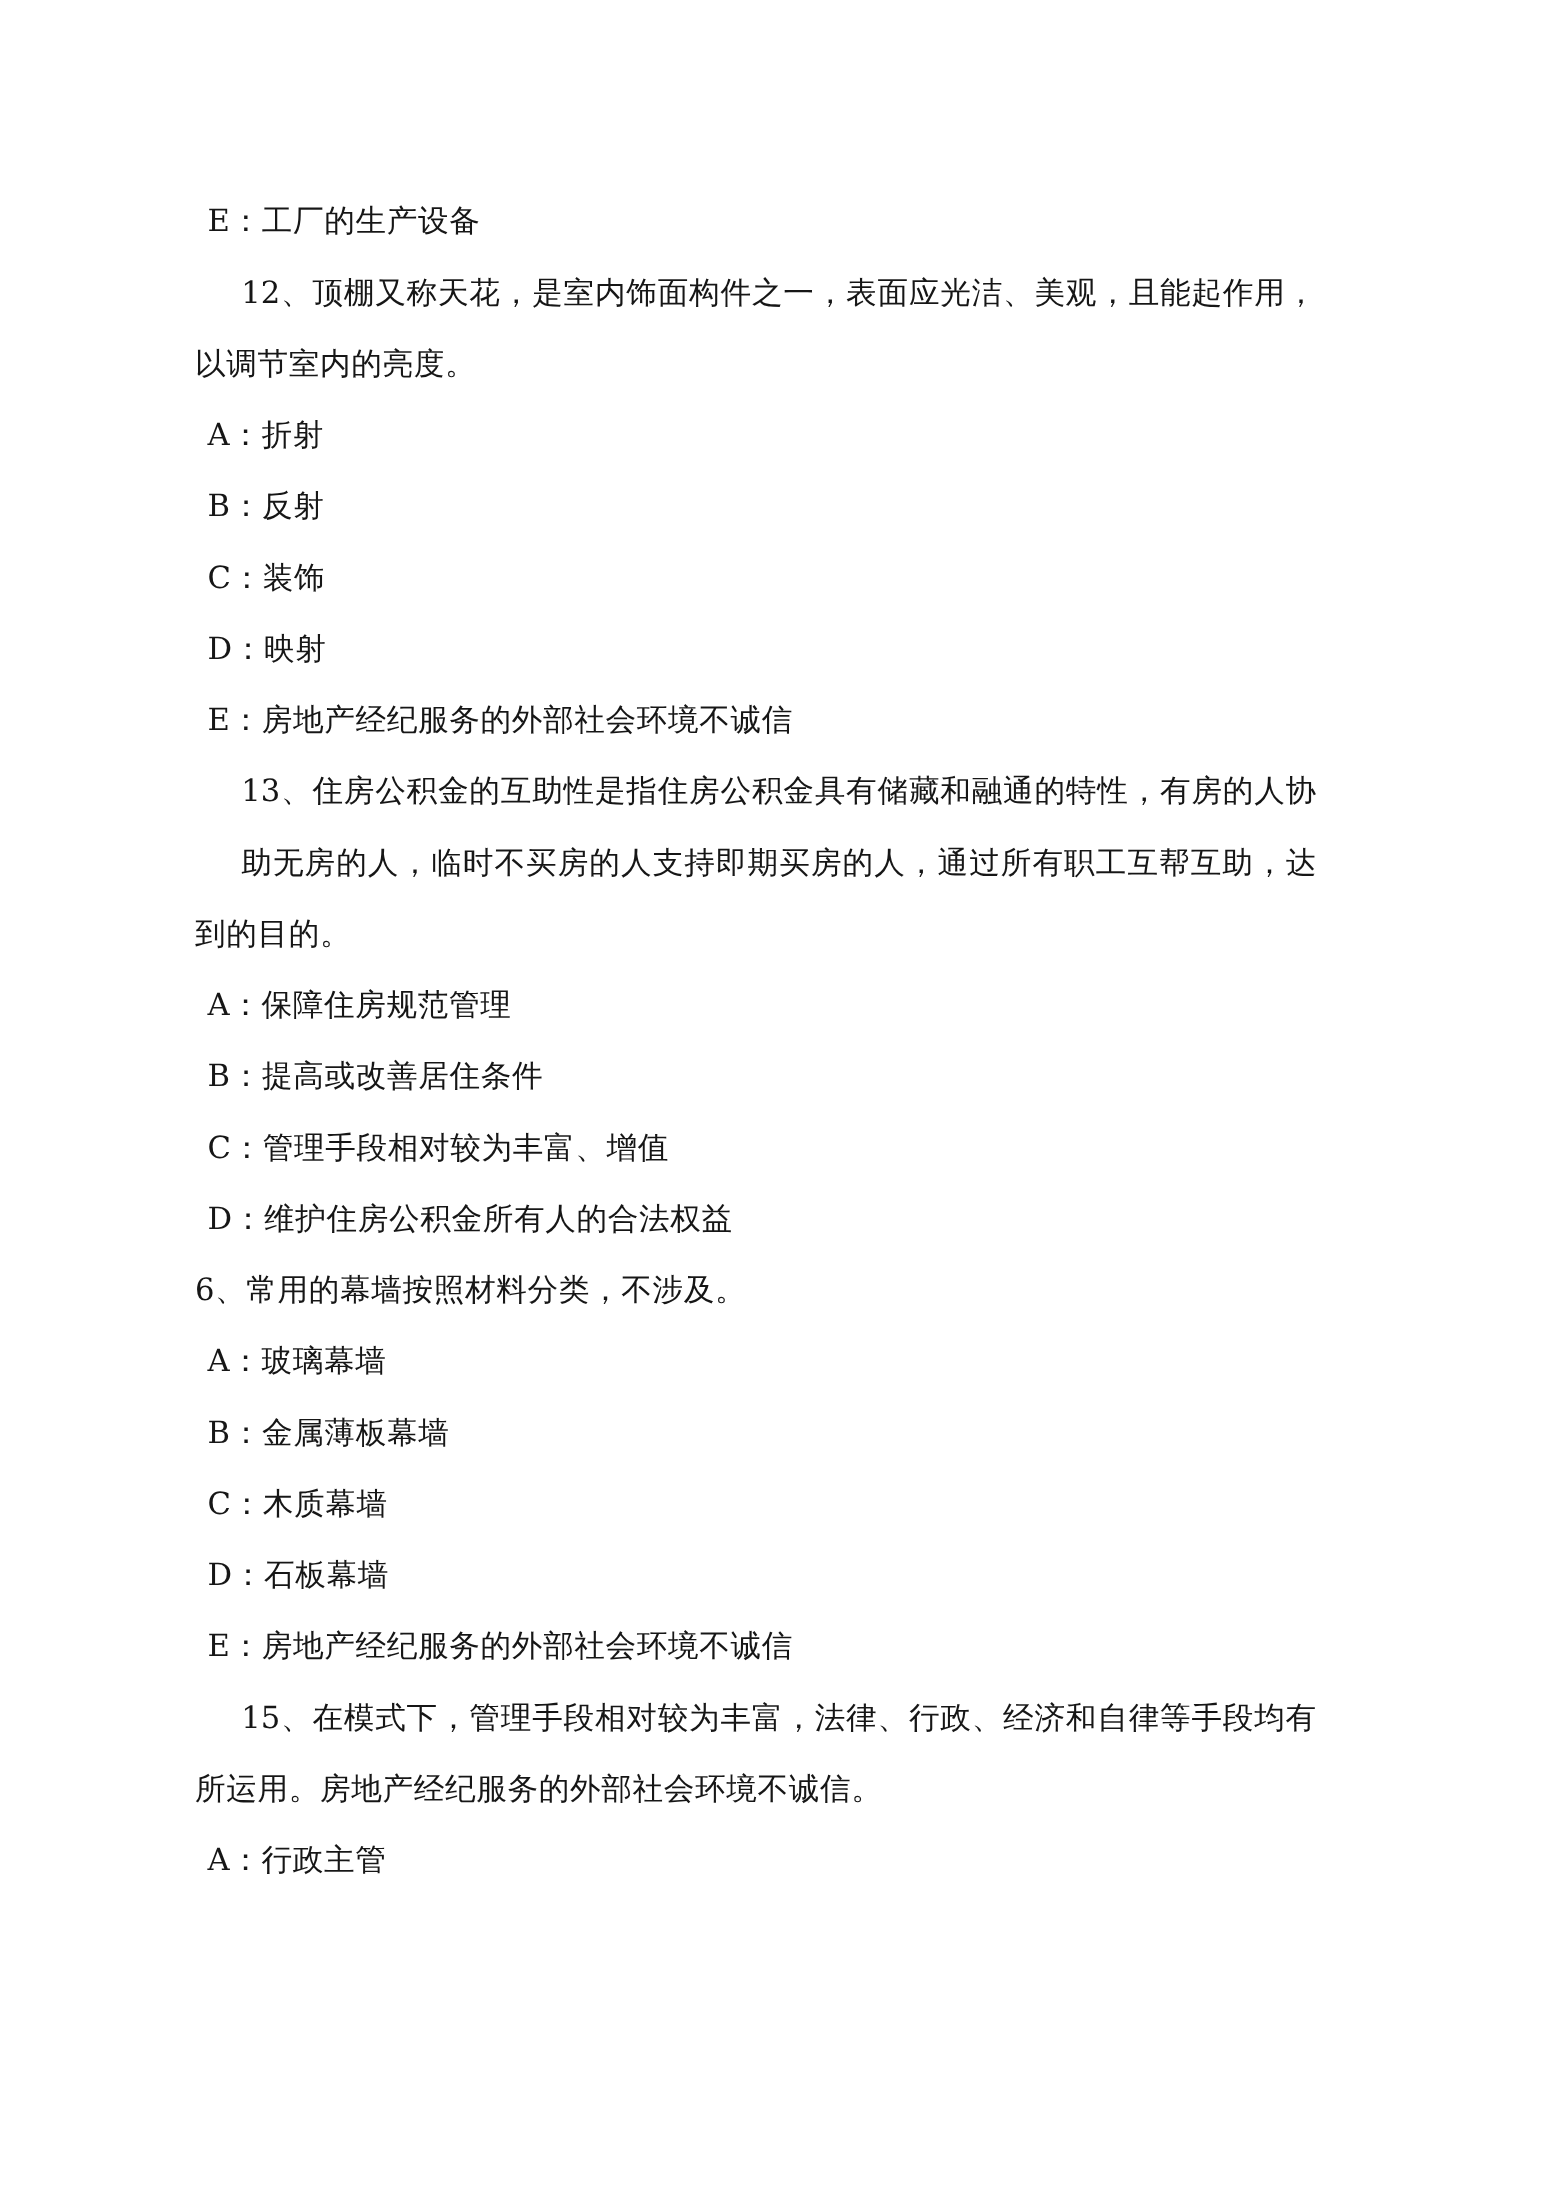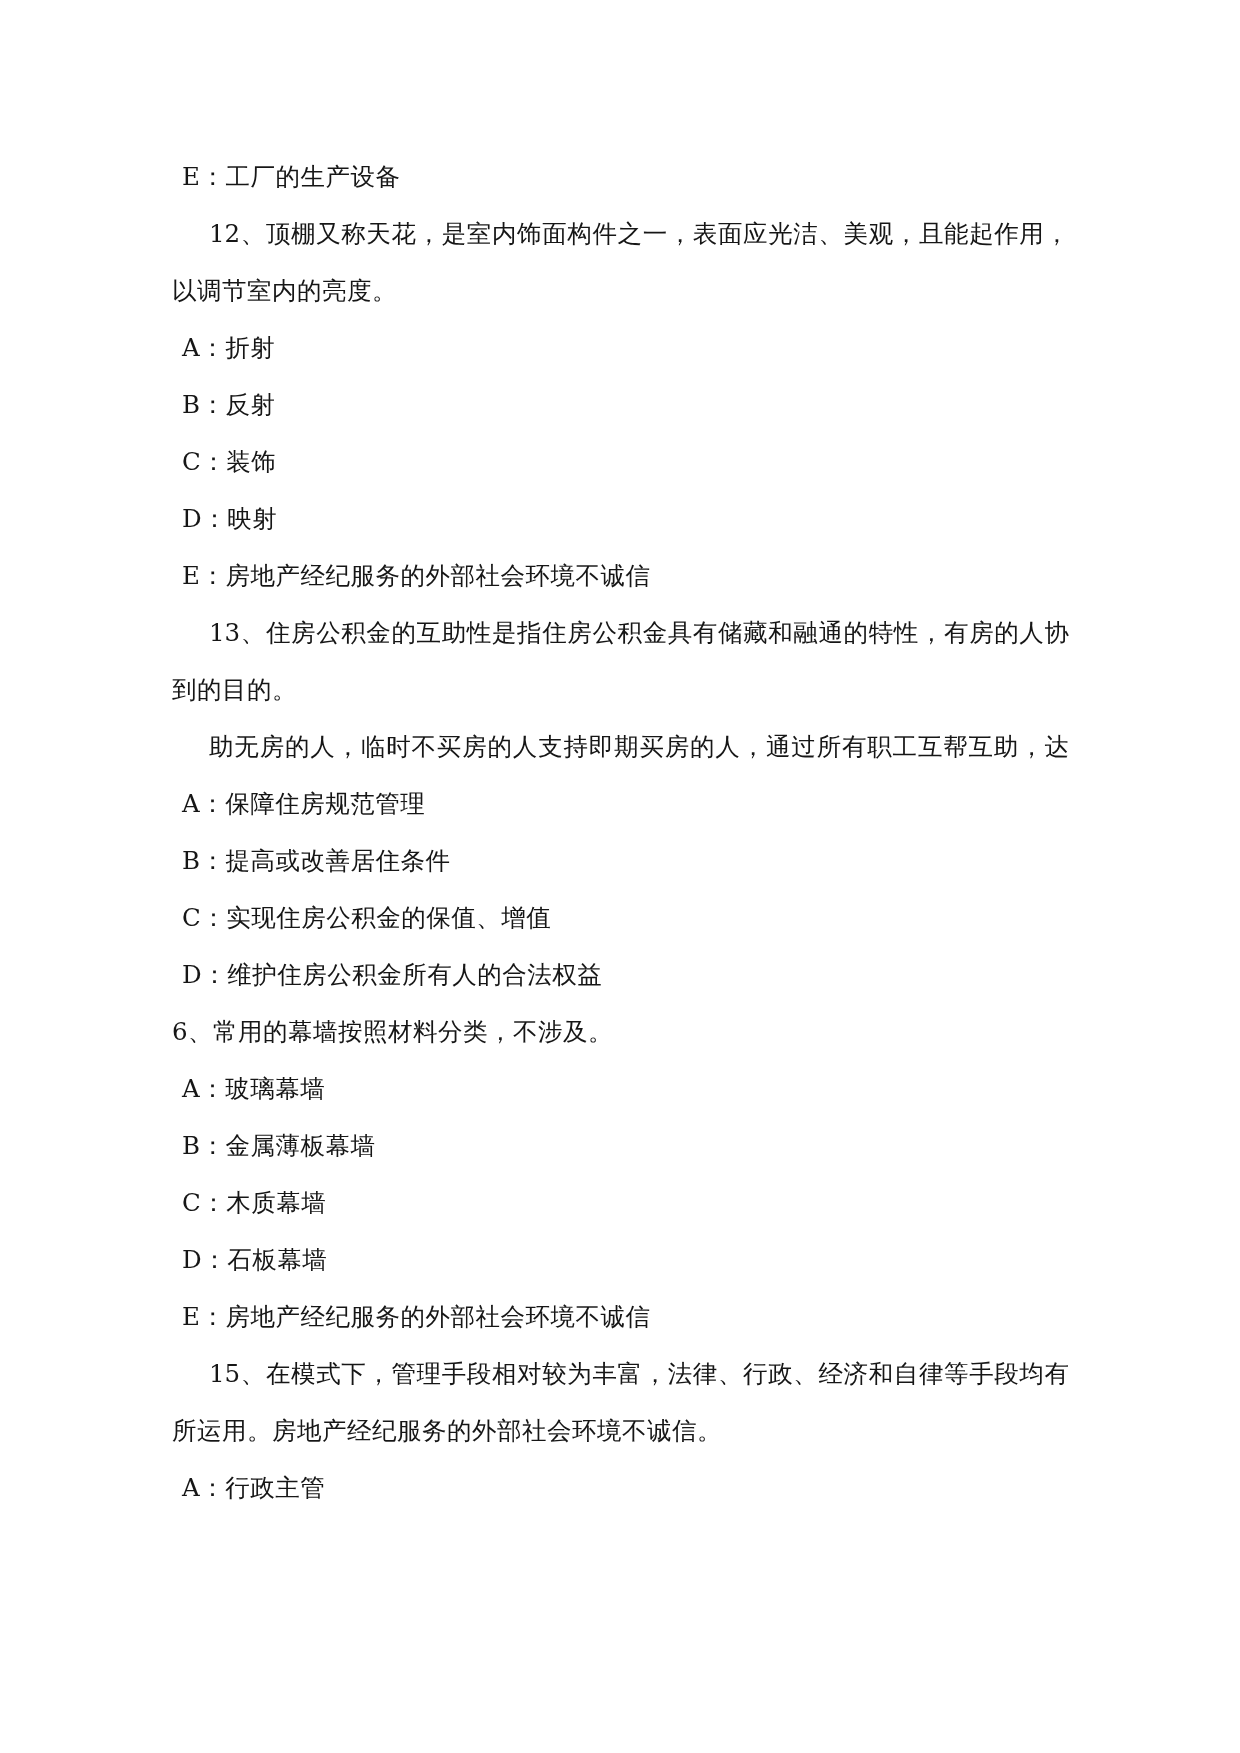"E：工厂的生产设备" .content { left: 172px -> 156px }
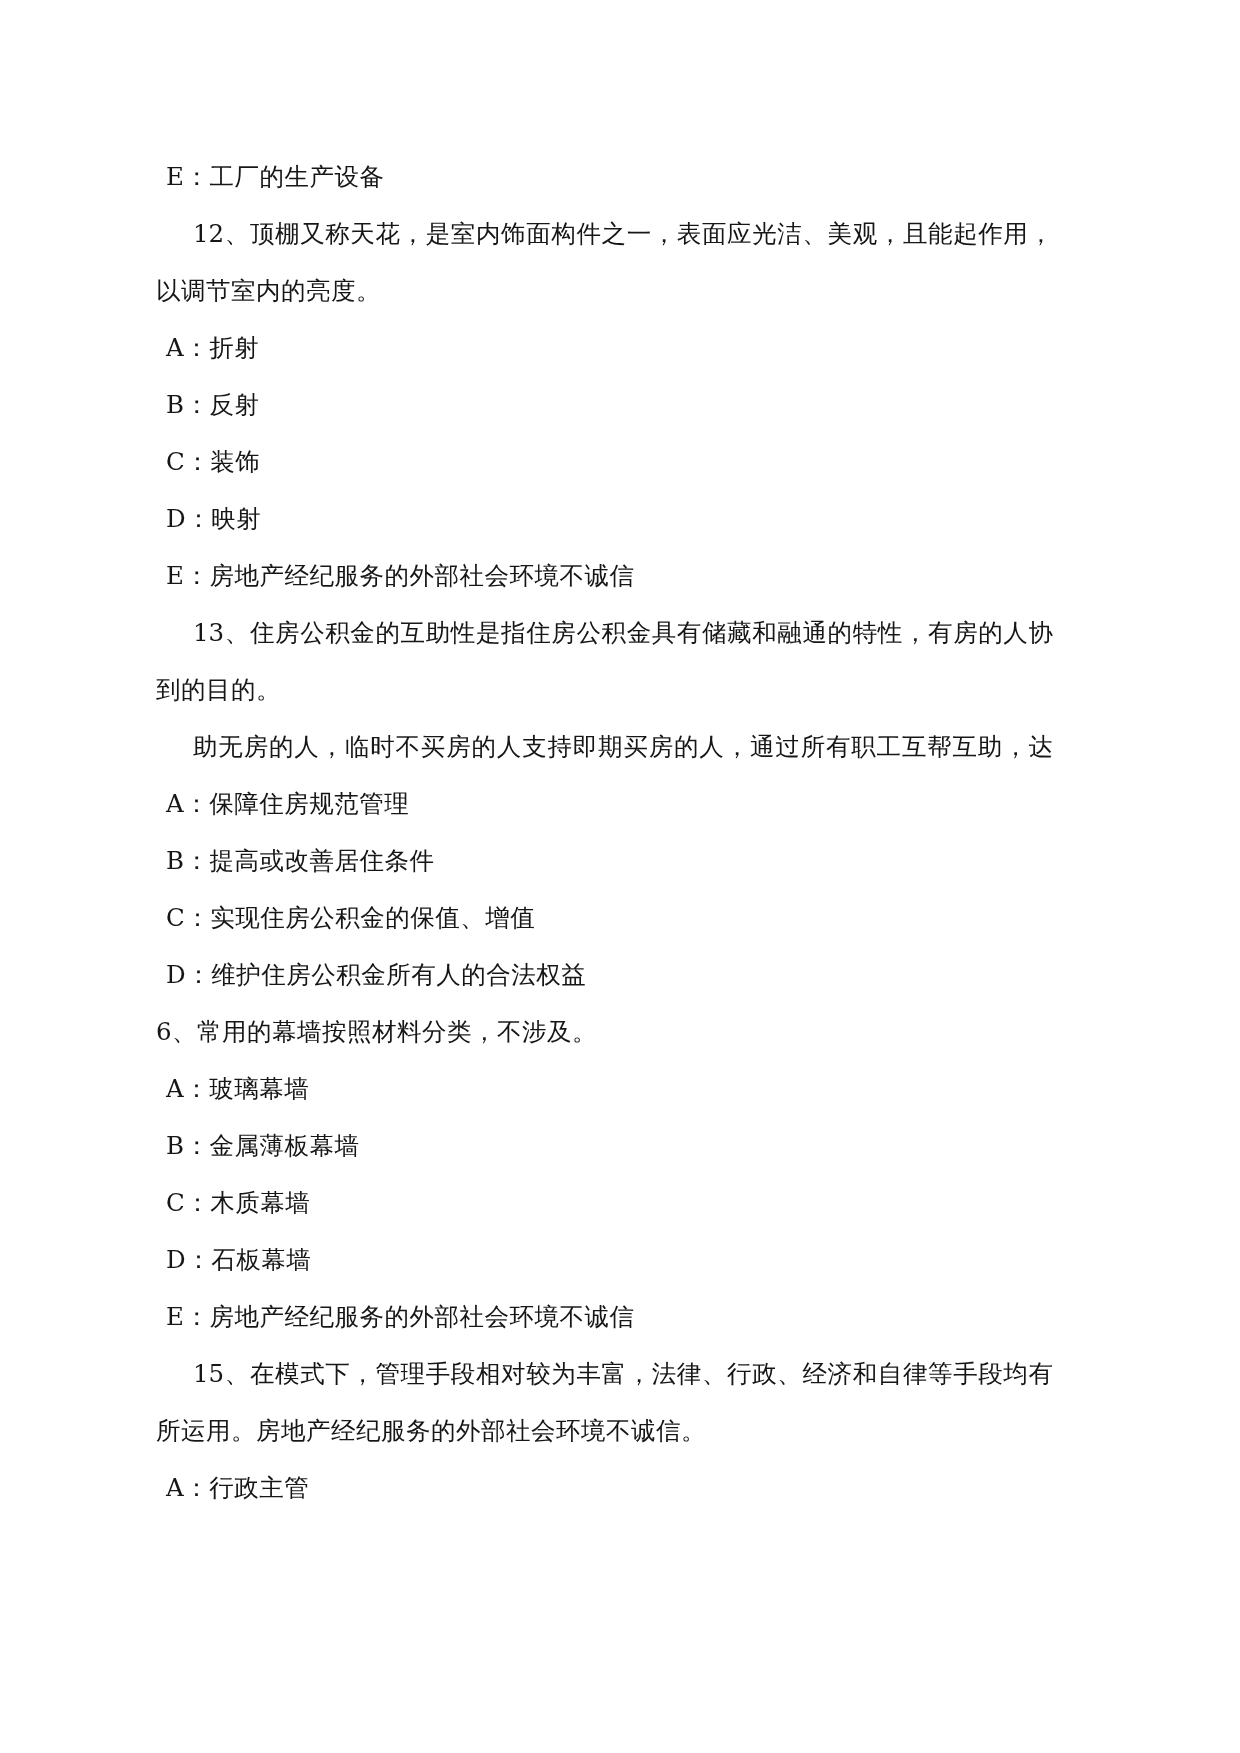"到的目的。" div.line { order: before "助无房的人，临时不买房的人支持即期买房的人，通过所有职工互帮互助，达" -> after "助无房的人，临时不买房的人支持即期买房的人，通过所有职工互帮互助，达" }
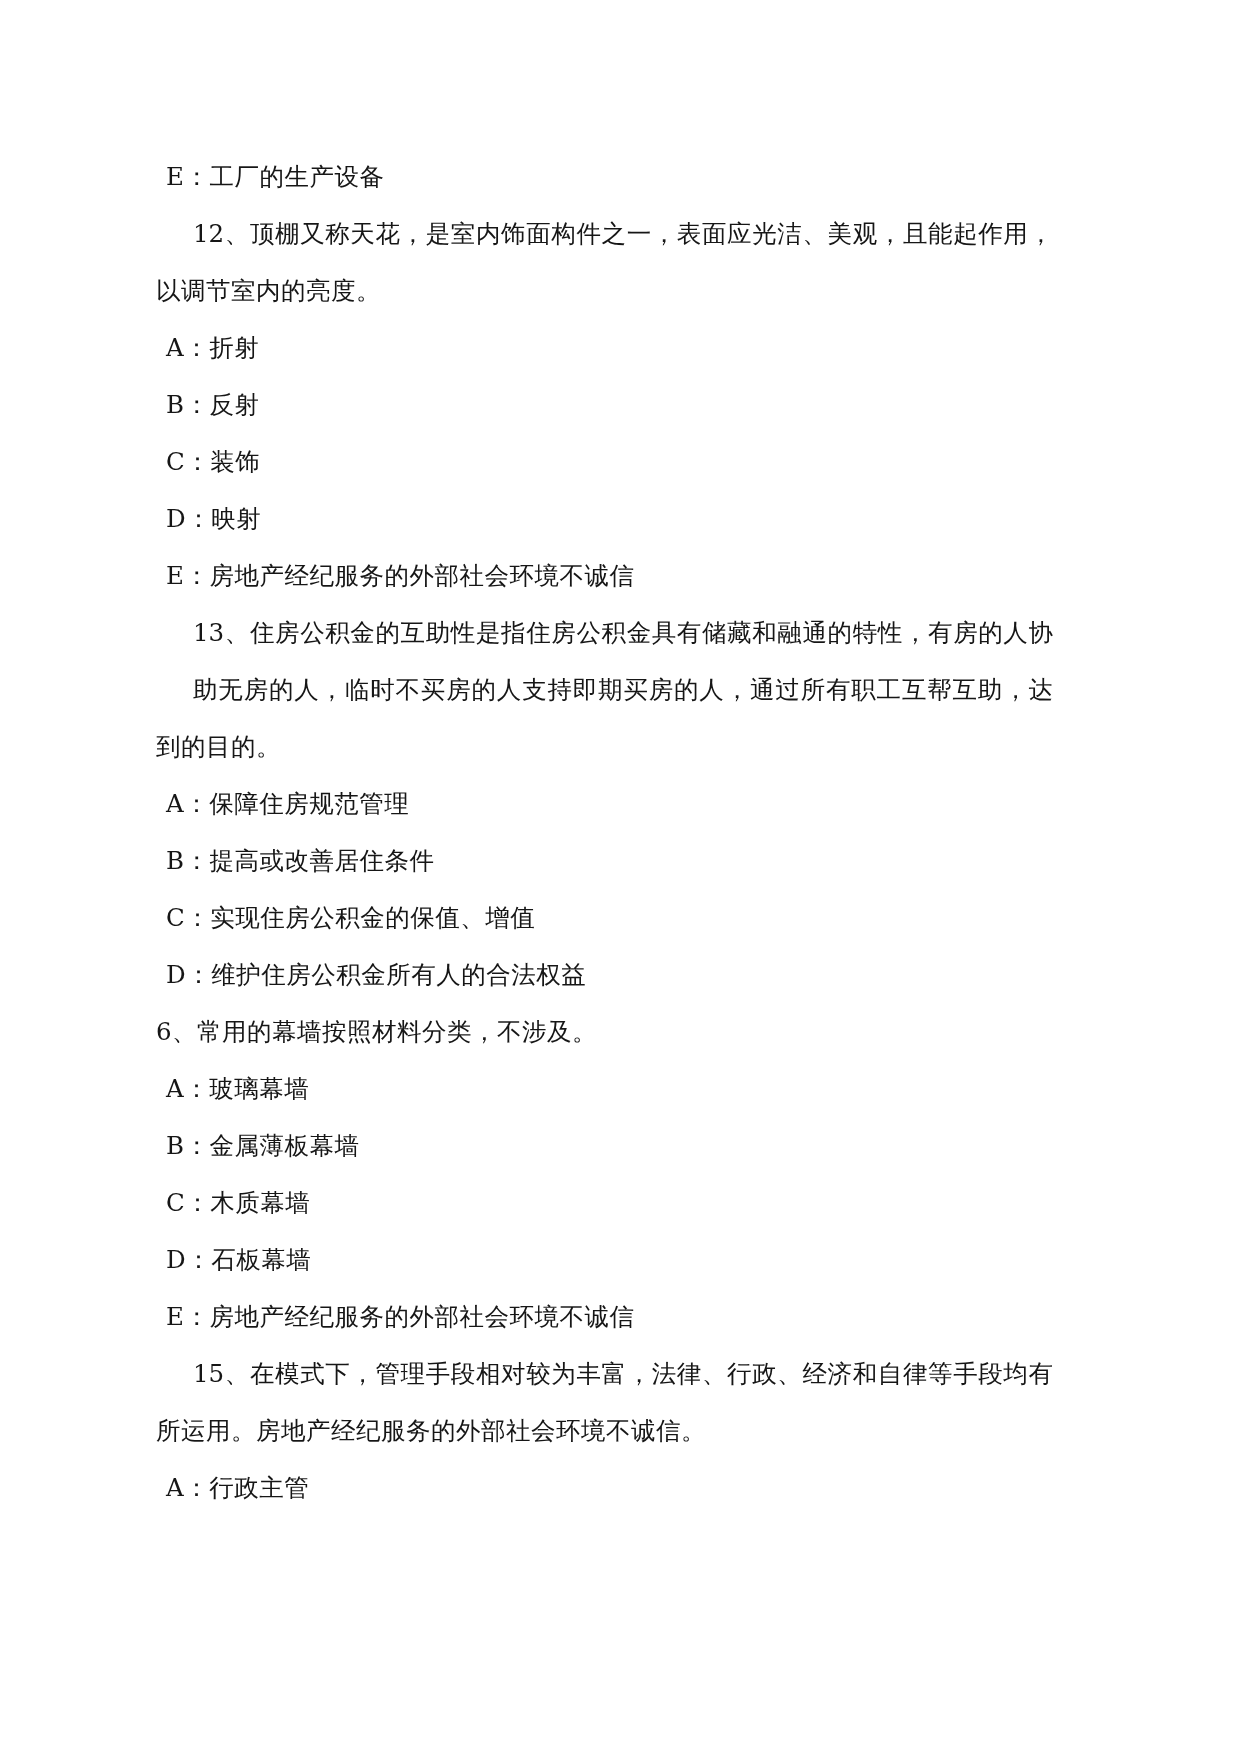"C：实现住房公积金的保值、增值" div.line { text: 实现住房公积金的保值 -> 管理手段相对较为丰富 }
